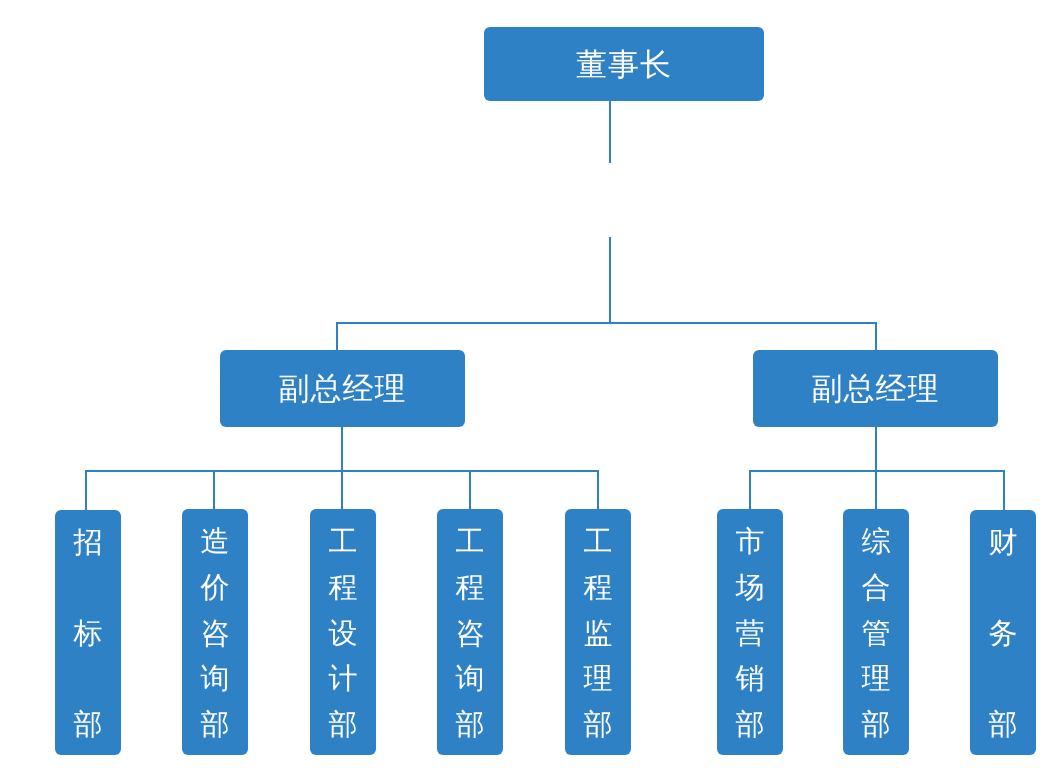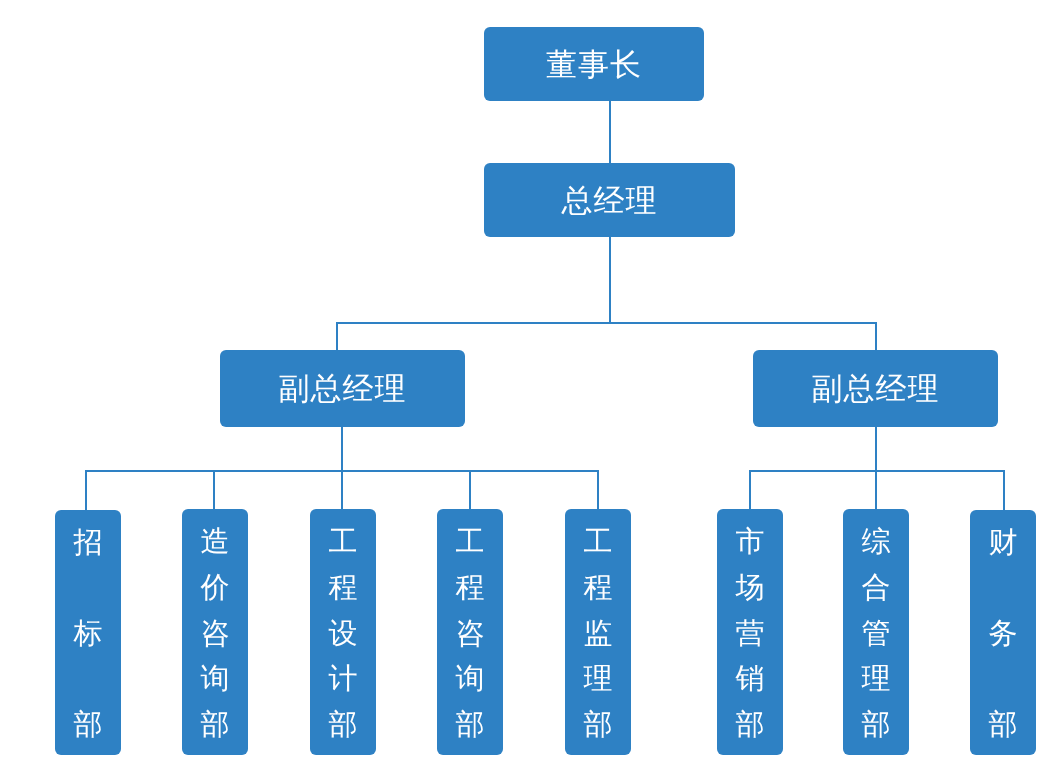"董事长" div.node { width: 220px -> 280px }
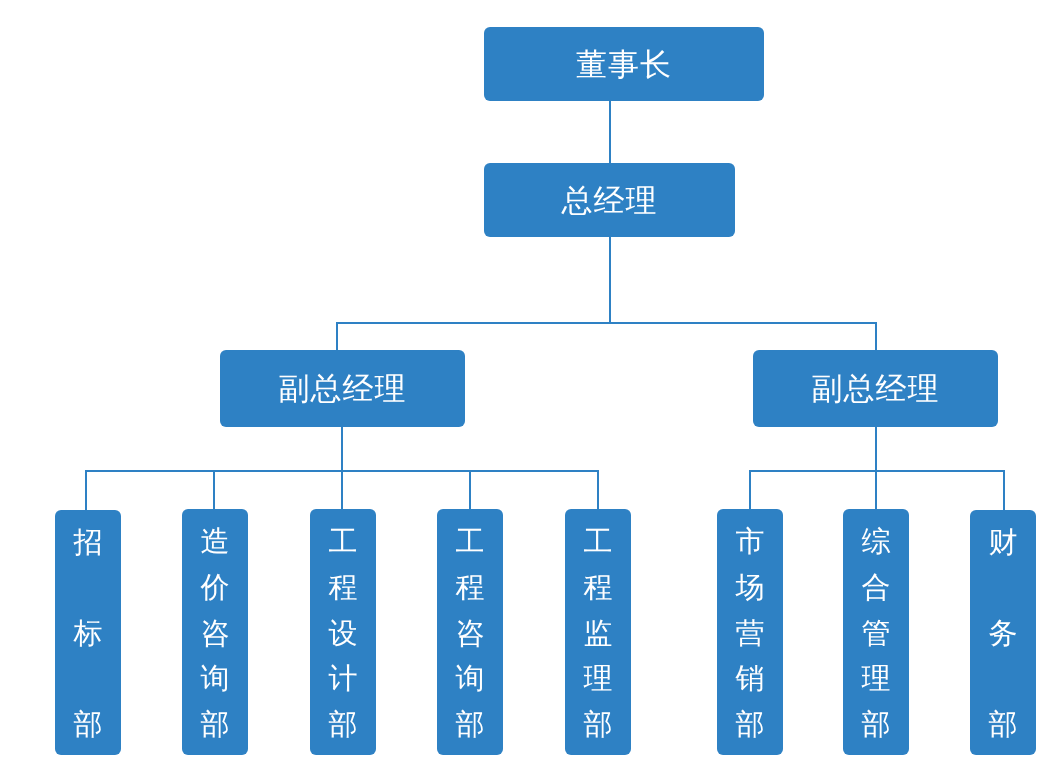"总经理" div.node { html: <div> <span>总经理</span> </div> -> none }
